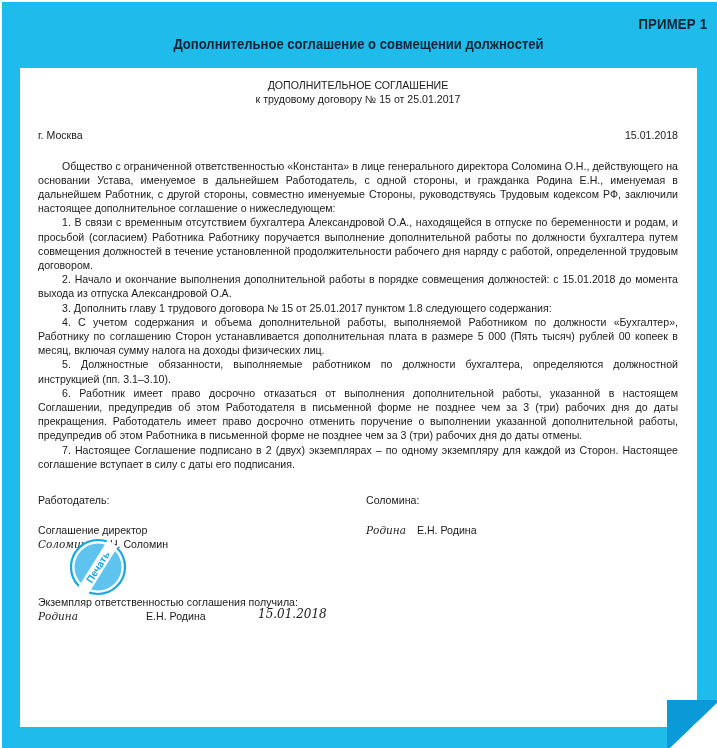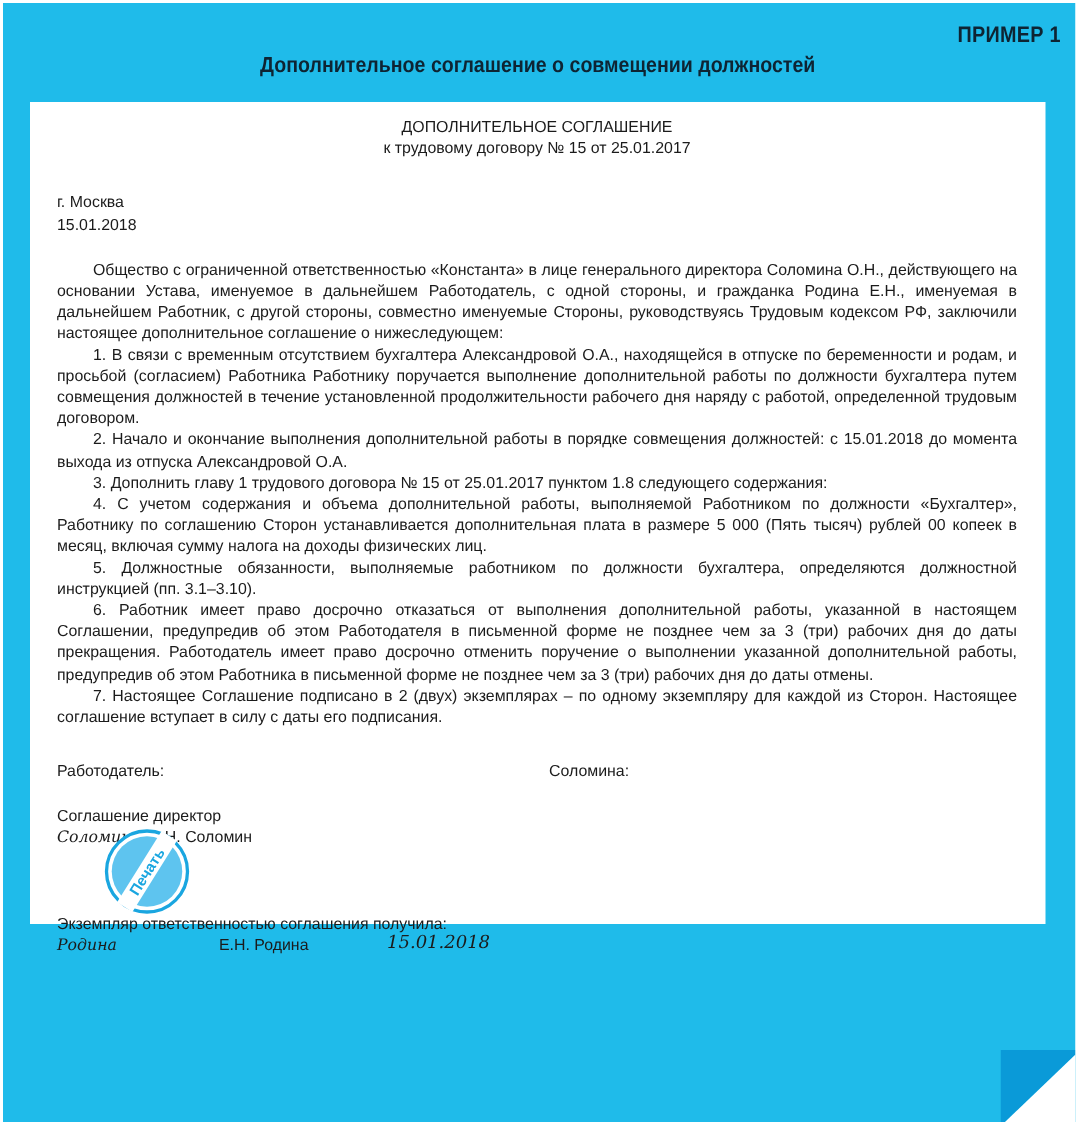"ДОПОЛНИТЕЛЬНОЕ СОГЛАШЕНИЕ" .sheet { height: 548px -> 659px }
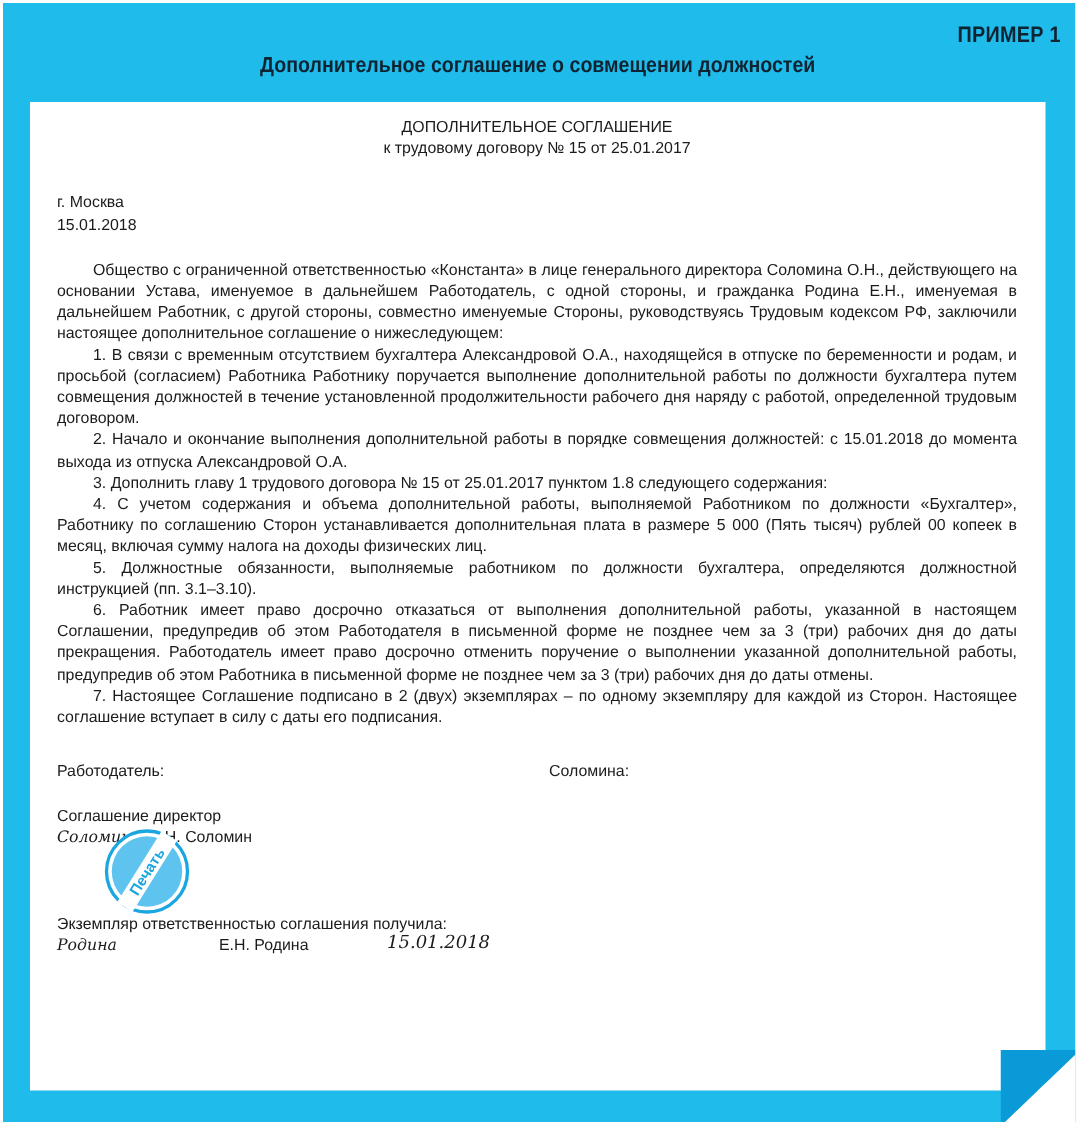"г. Москва" .place-row { flex-direction: column -> none }
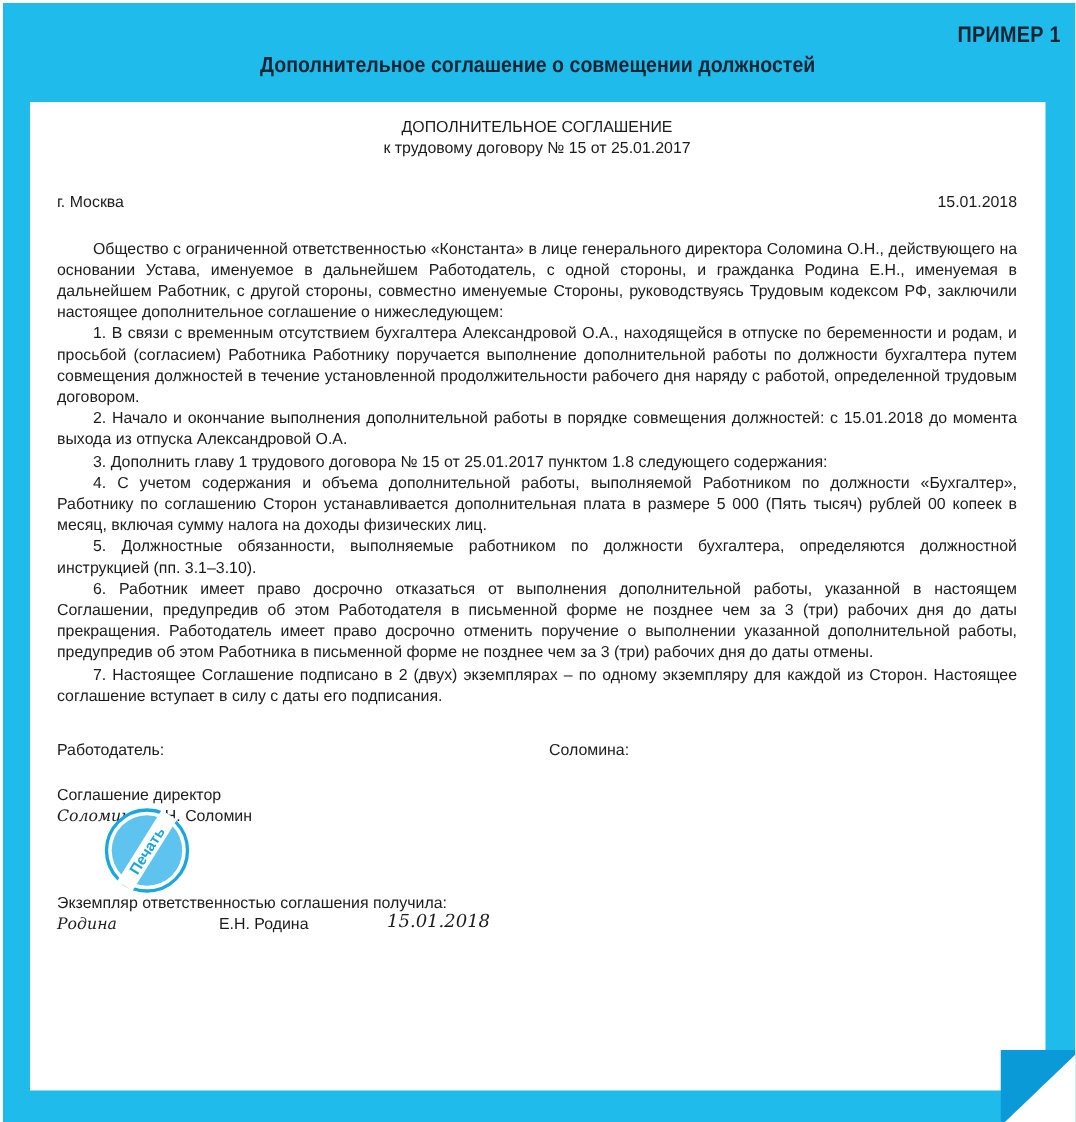"Родина Е.Н. Родина" div.sig-line { html: none -> <div> <span>Родина</span> <span>Е.Н. Родина</span> </div> }
